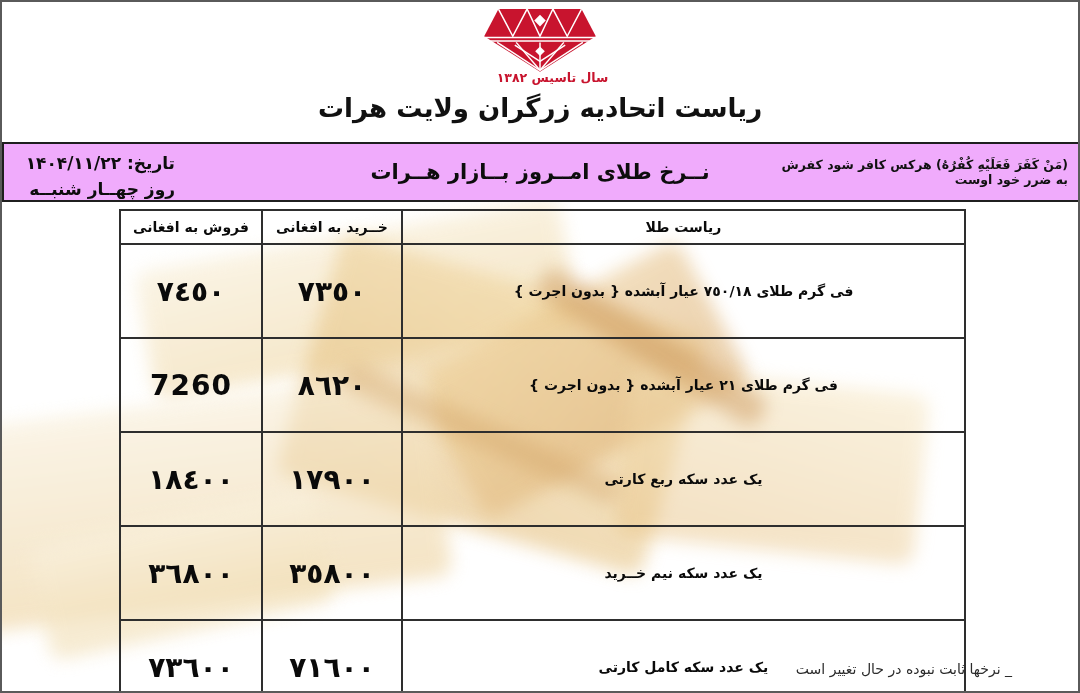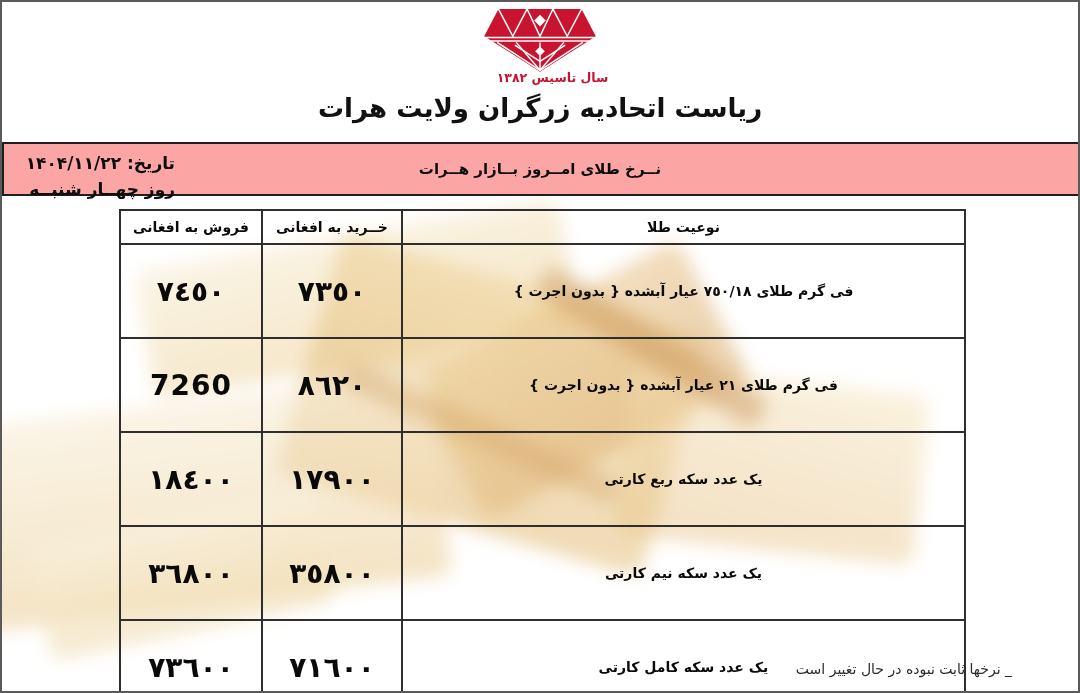"تاریخ: ۱۴۰۴/۱۱/۲۲" .info-bar { background: #fca5a5 -> #f0abfc; height: 54px -> 60px }
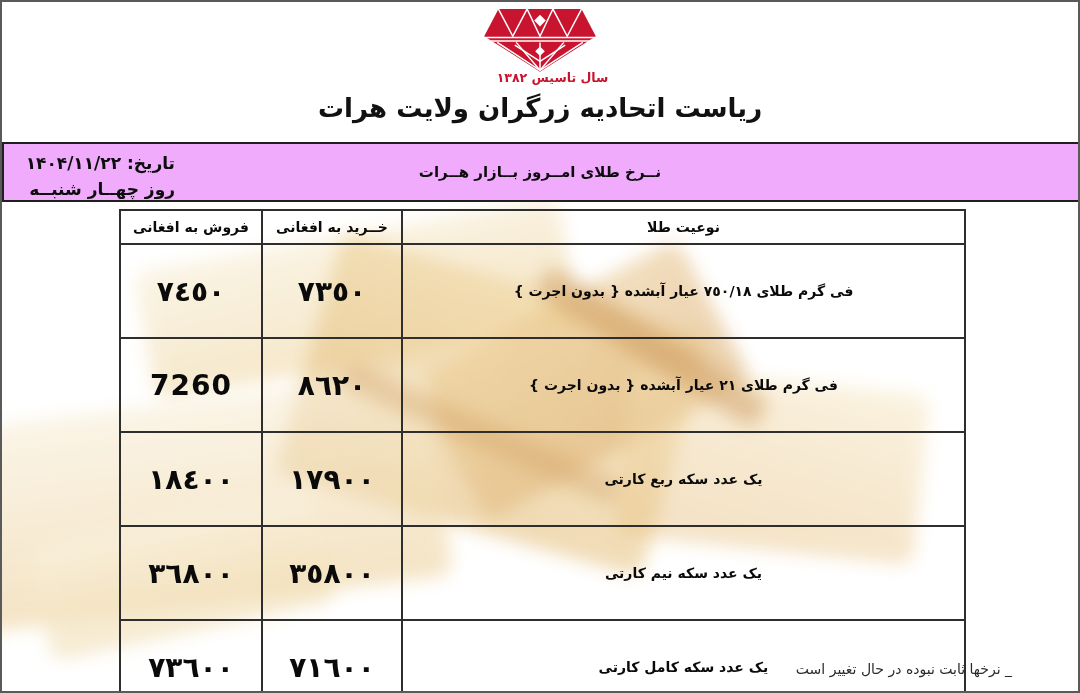"نــرخ طلای امــروز بــازار هــرات" .band-title { font-size: 15px -> 21px }
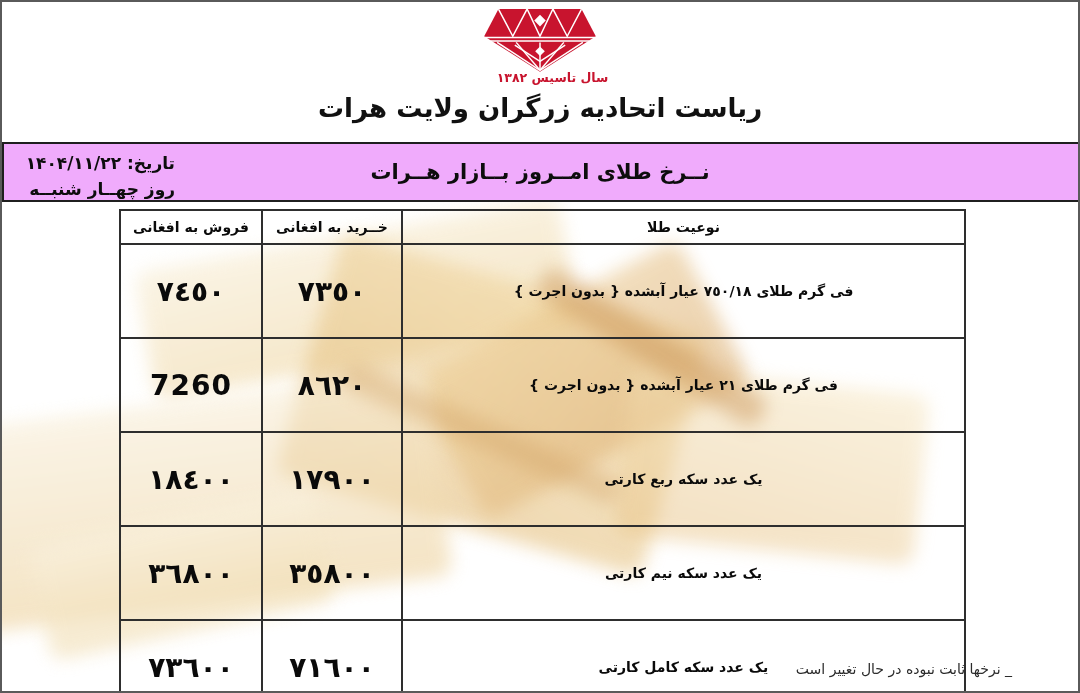"(مَنْ كَفَرَ فَعَلَيْهِ كُفْرُهُ) هرکس" div.quote { html: none -> <div>(مَنْ كَفَرَ فَعَلَيْهِ كُفْرُهُ) هرکس کافر شود کفرش به ضرر خود اوست</div> }
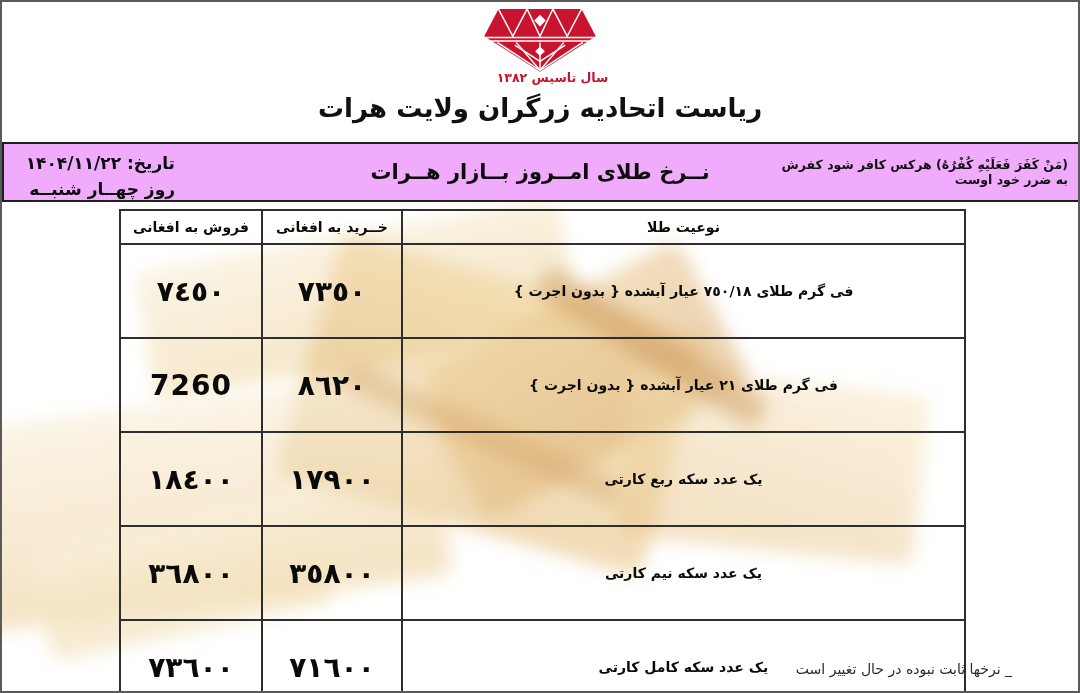"نوعیت طلا" th { text: نوعیت -> ریاست }
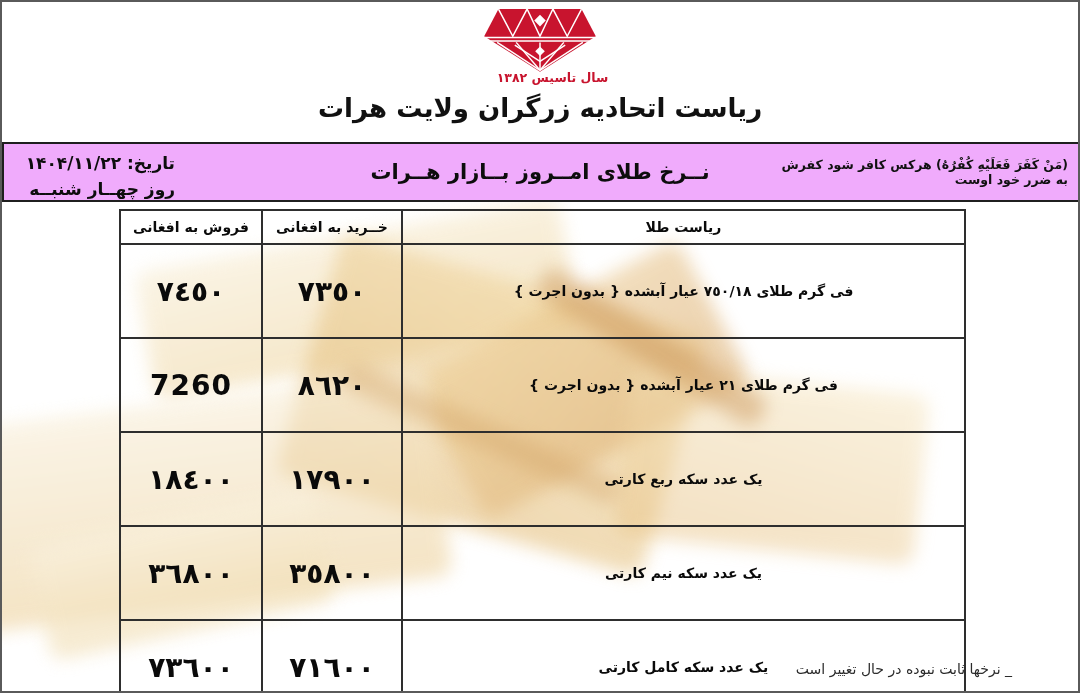"یک عدد سکه نیم کارتی" td.type-cell { text: کارتی -> خــرید }
